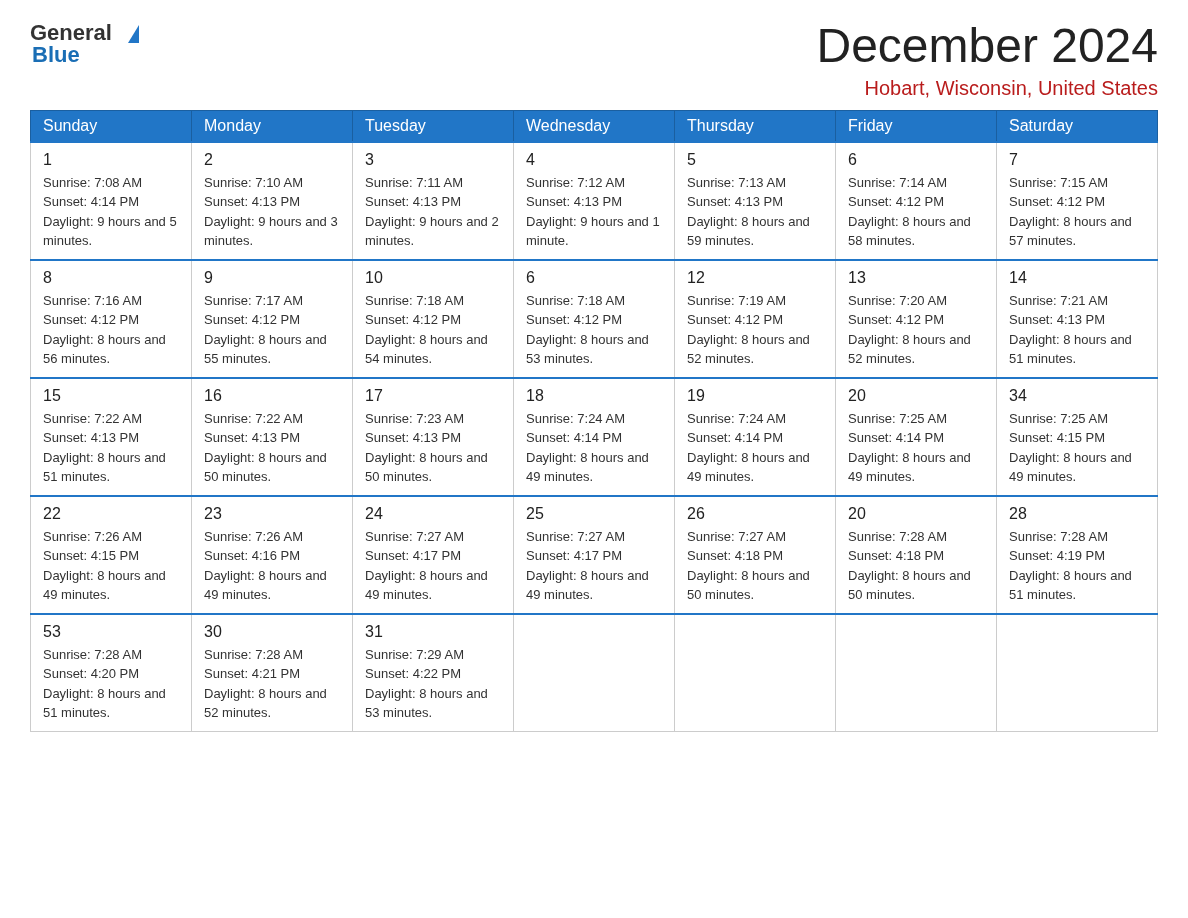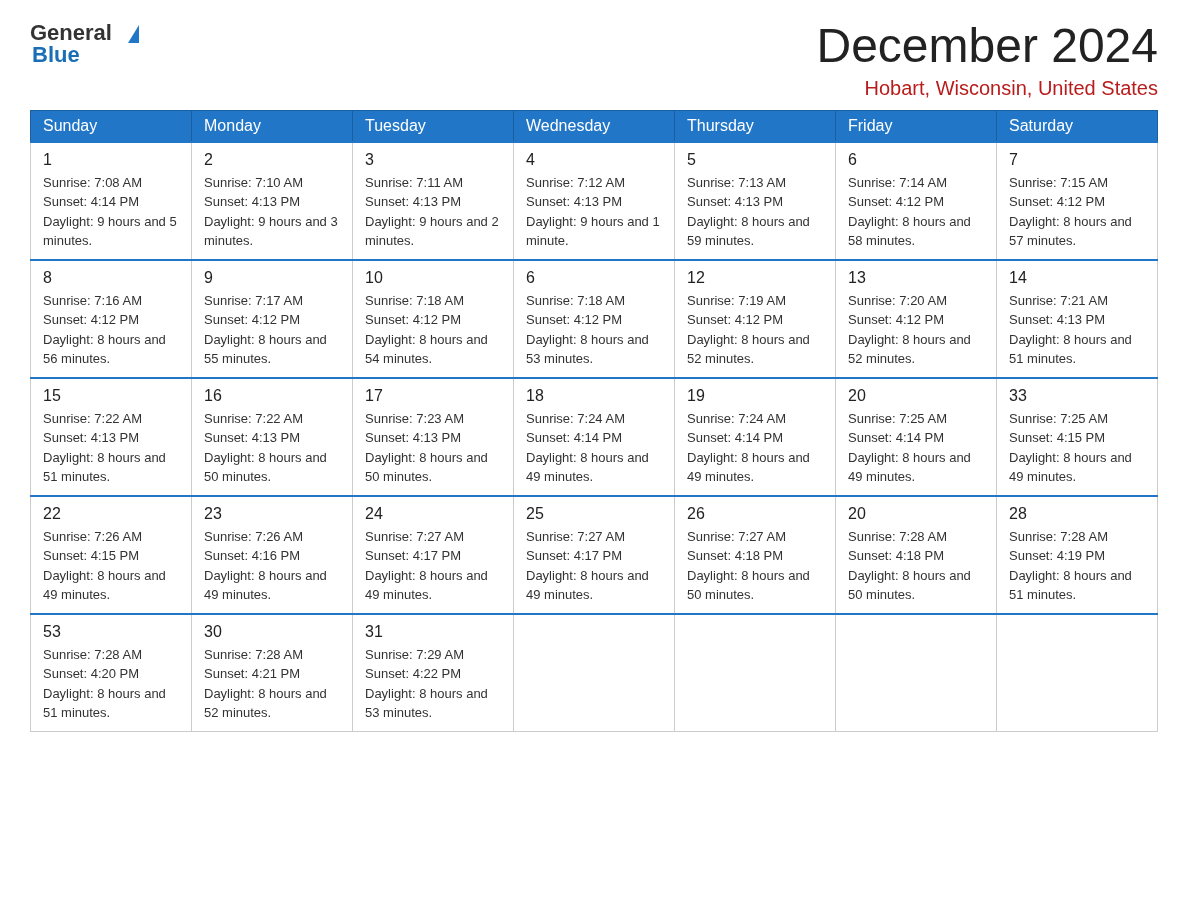"33" span.day-number { text: 33 -> 34 }
